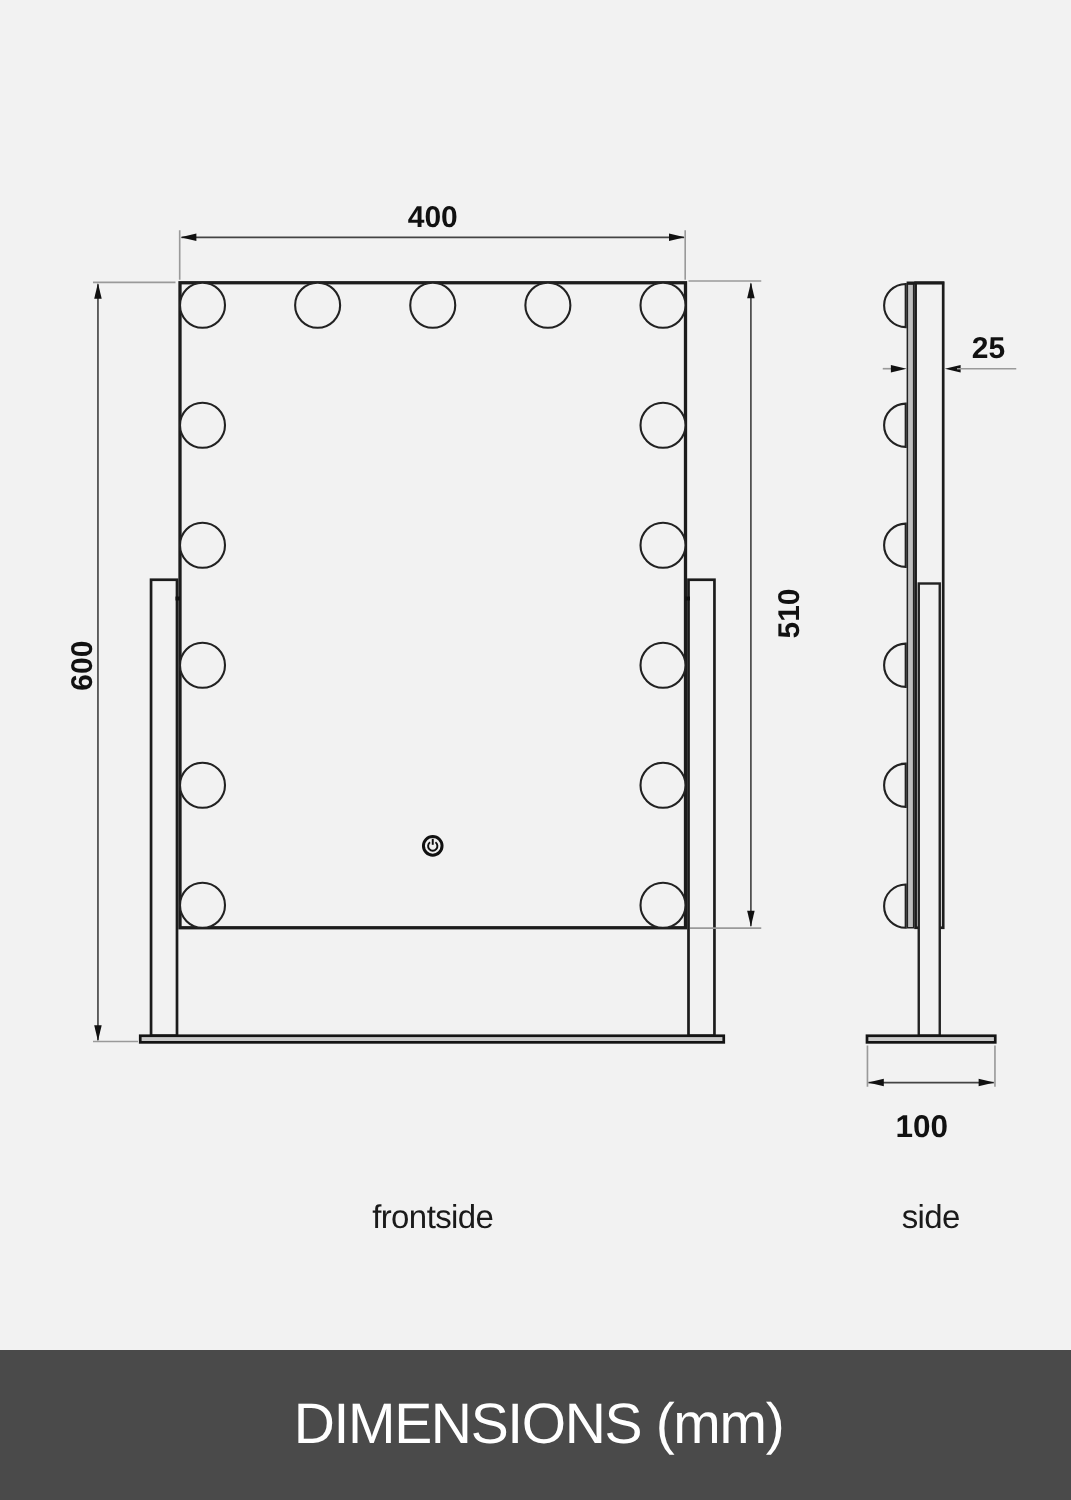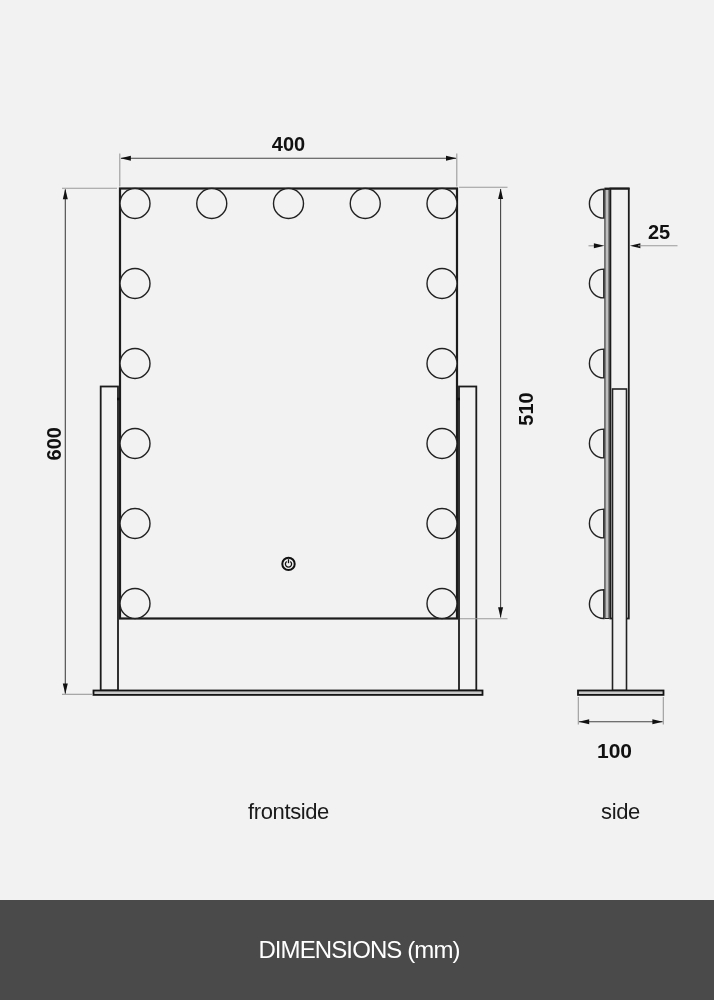"DIMENSIONS (mm)" .bar span { font-size: 24px -> 38px }
